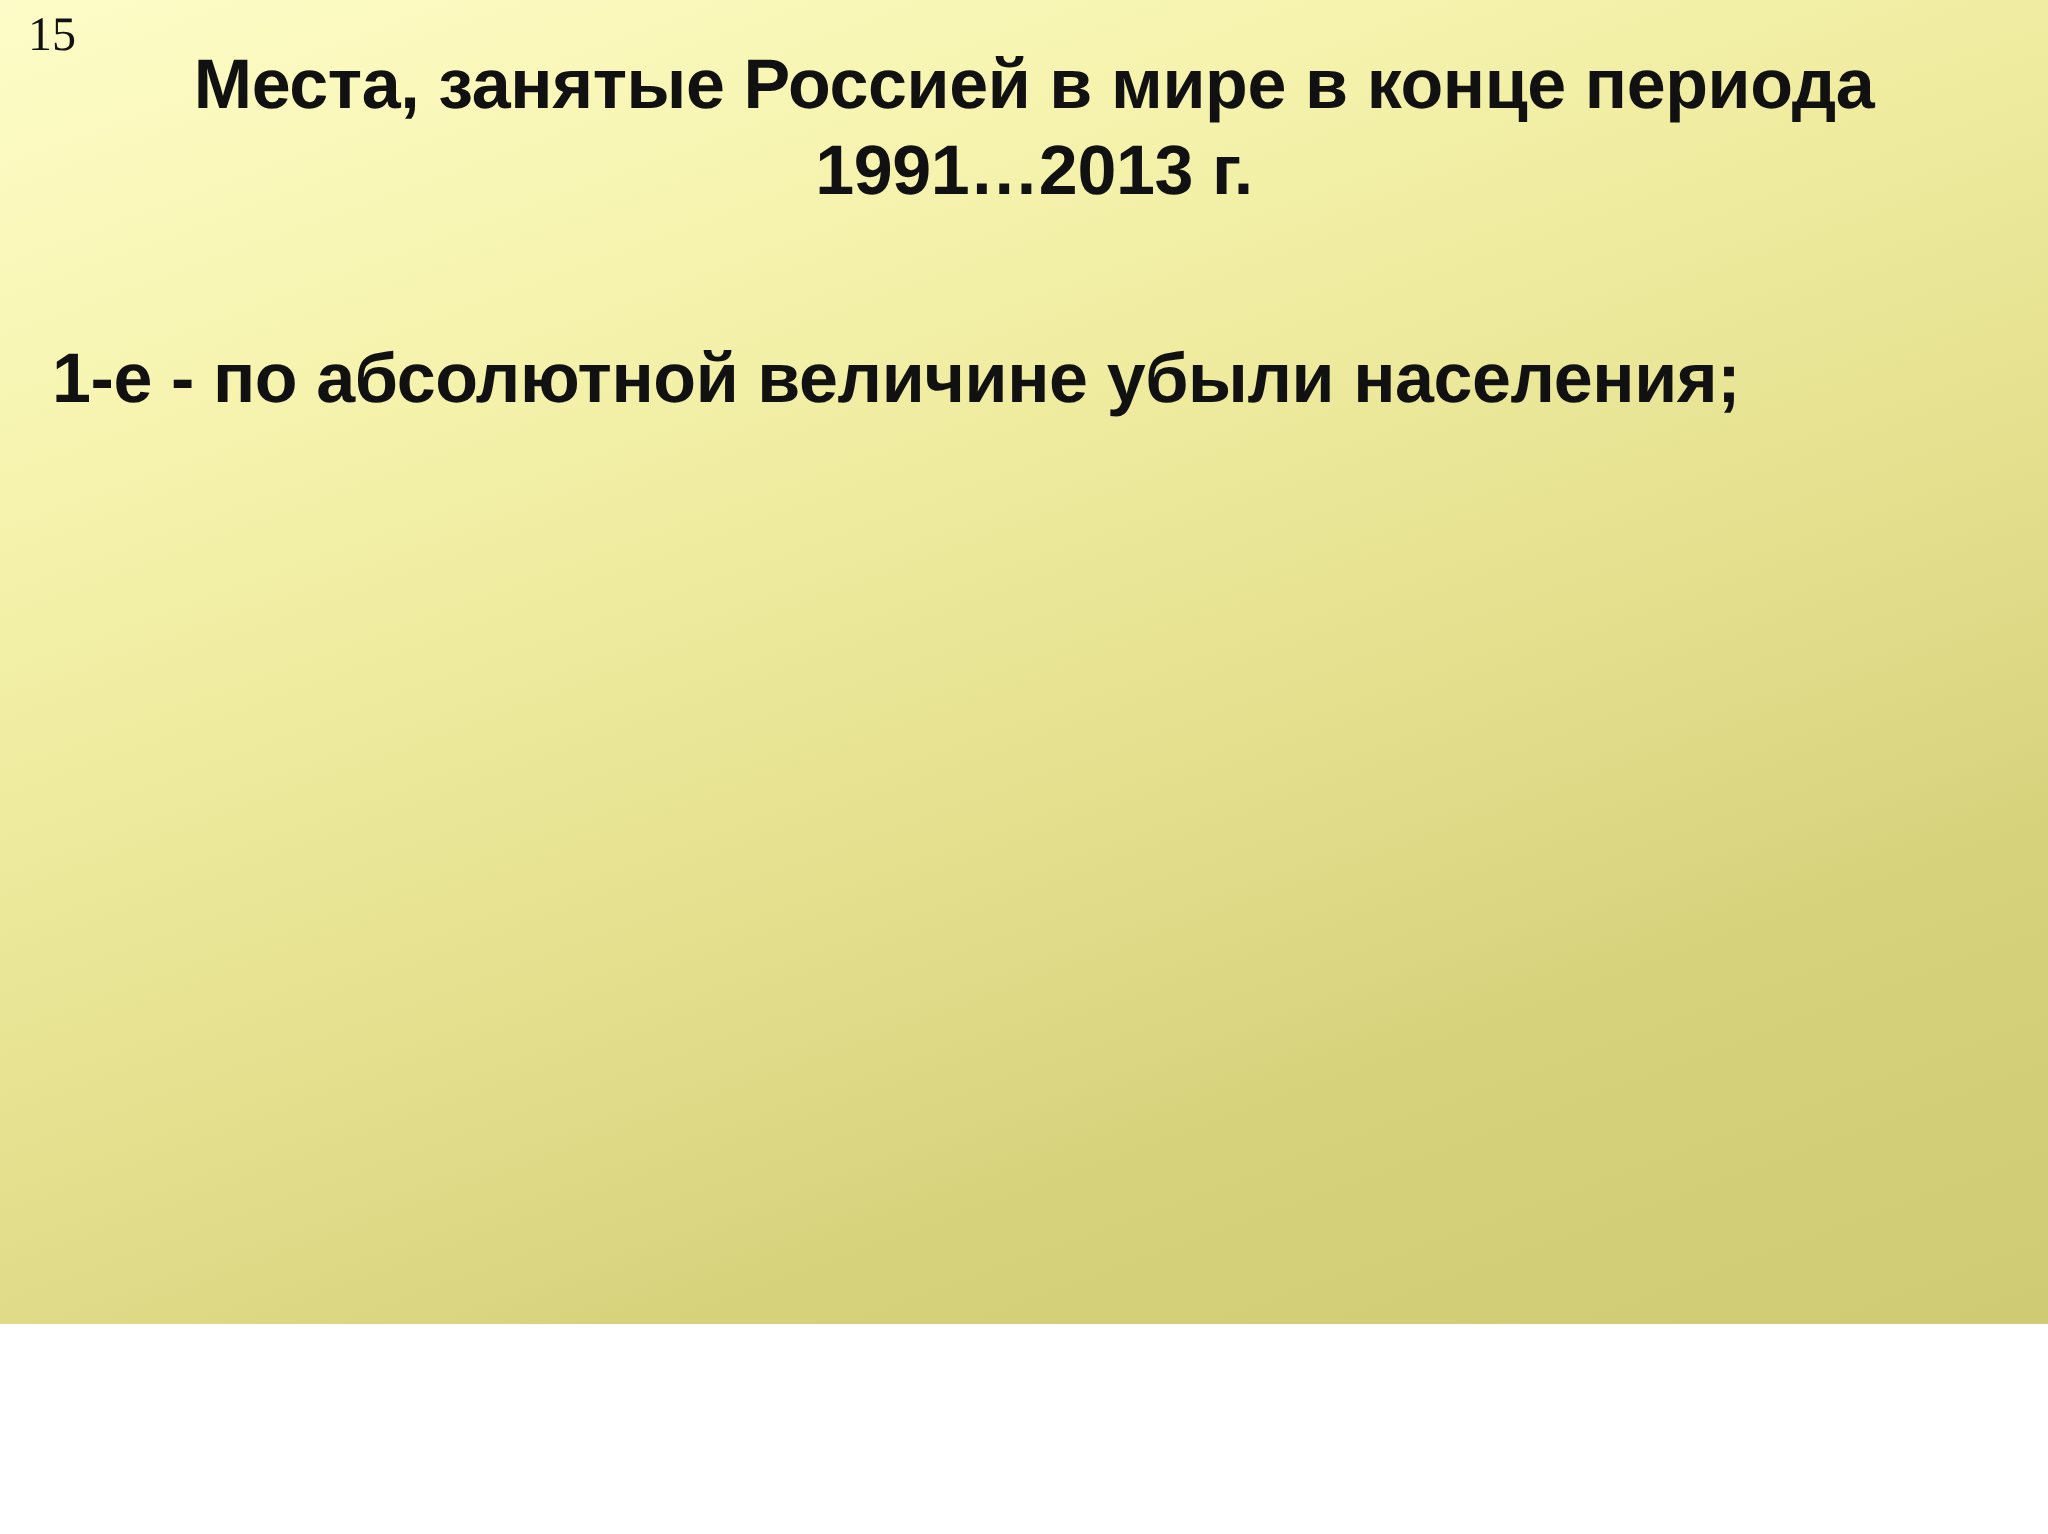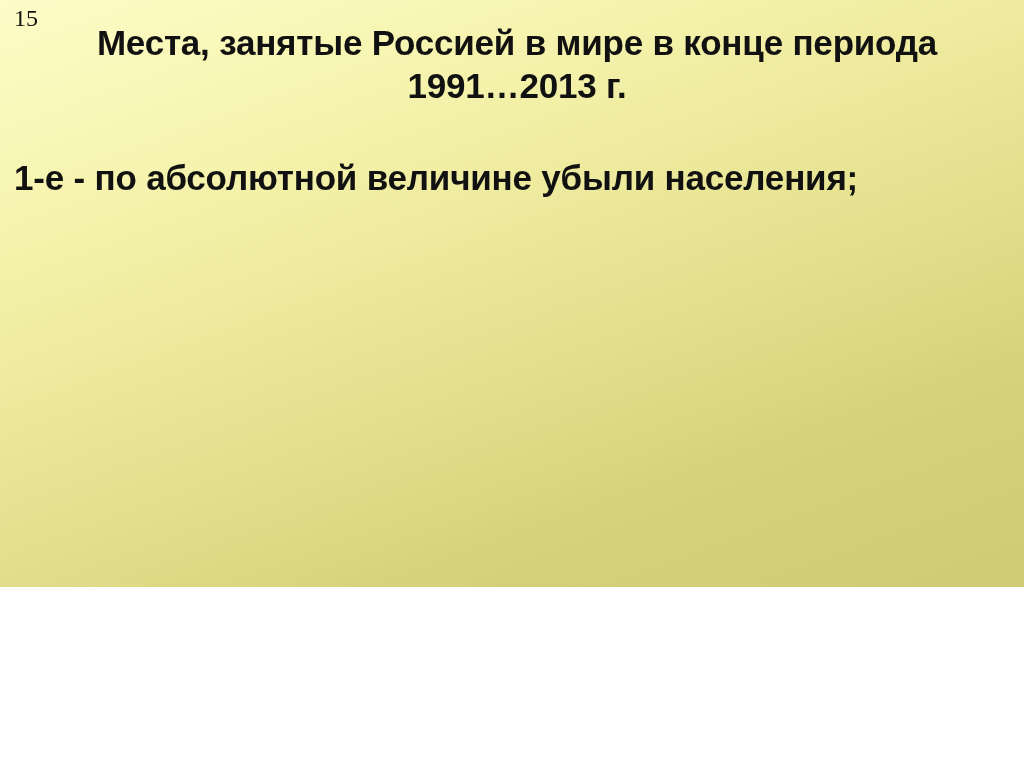"15" .slide { height: 587px -> 662px }
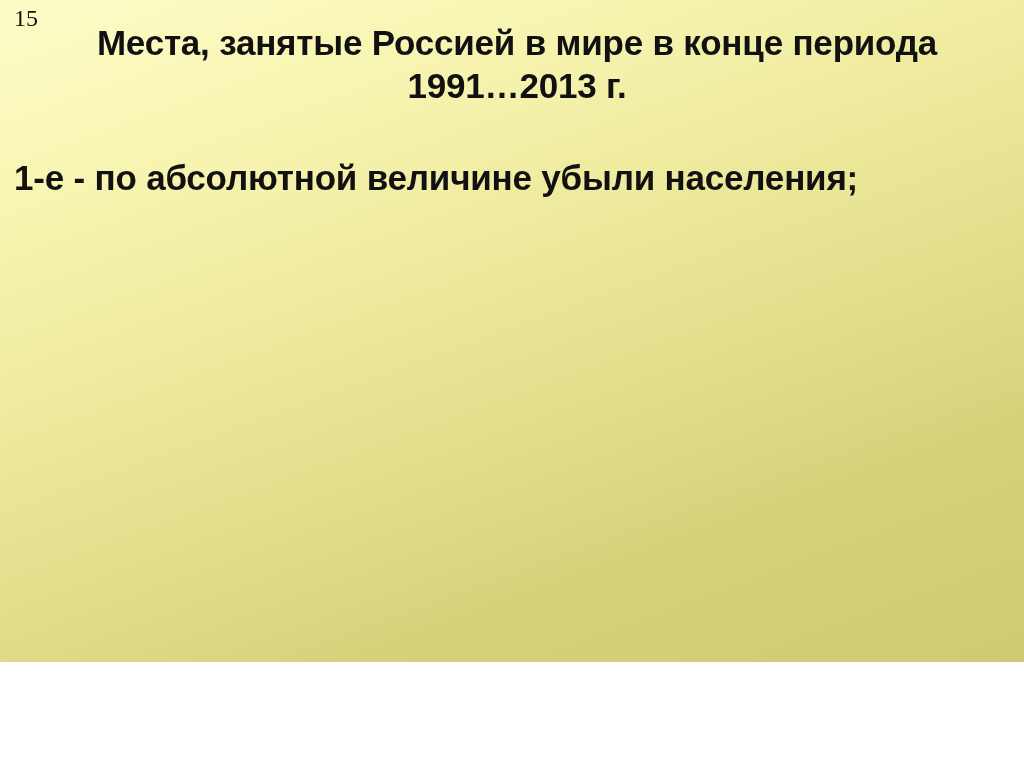"1-е - по абсолютной величине" .body-line { margin: 4px -> 16px }
